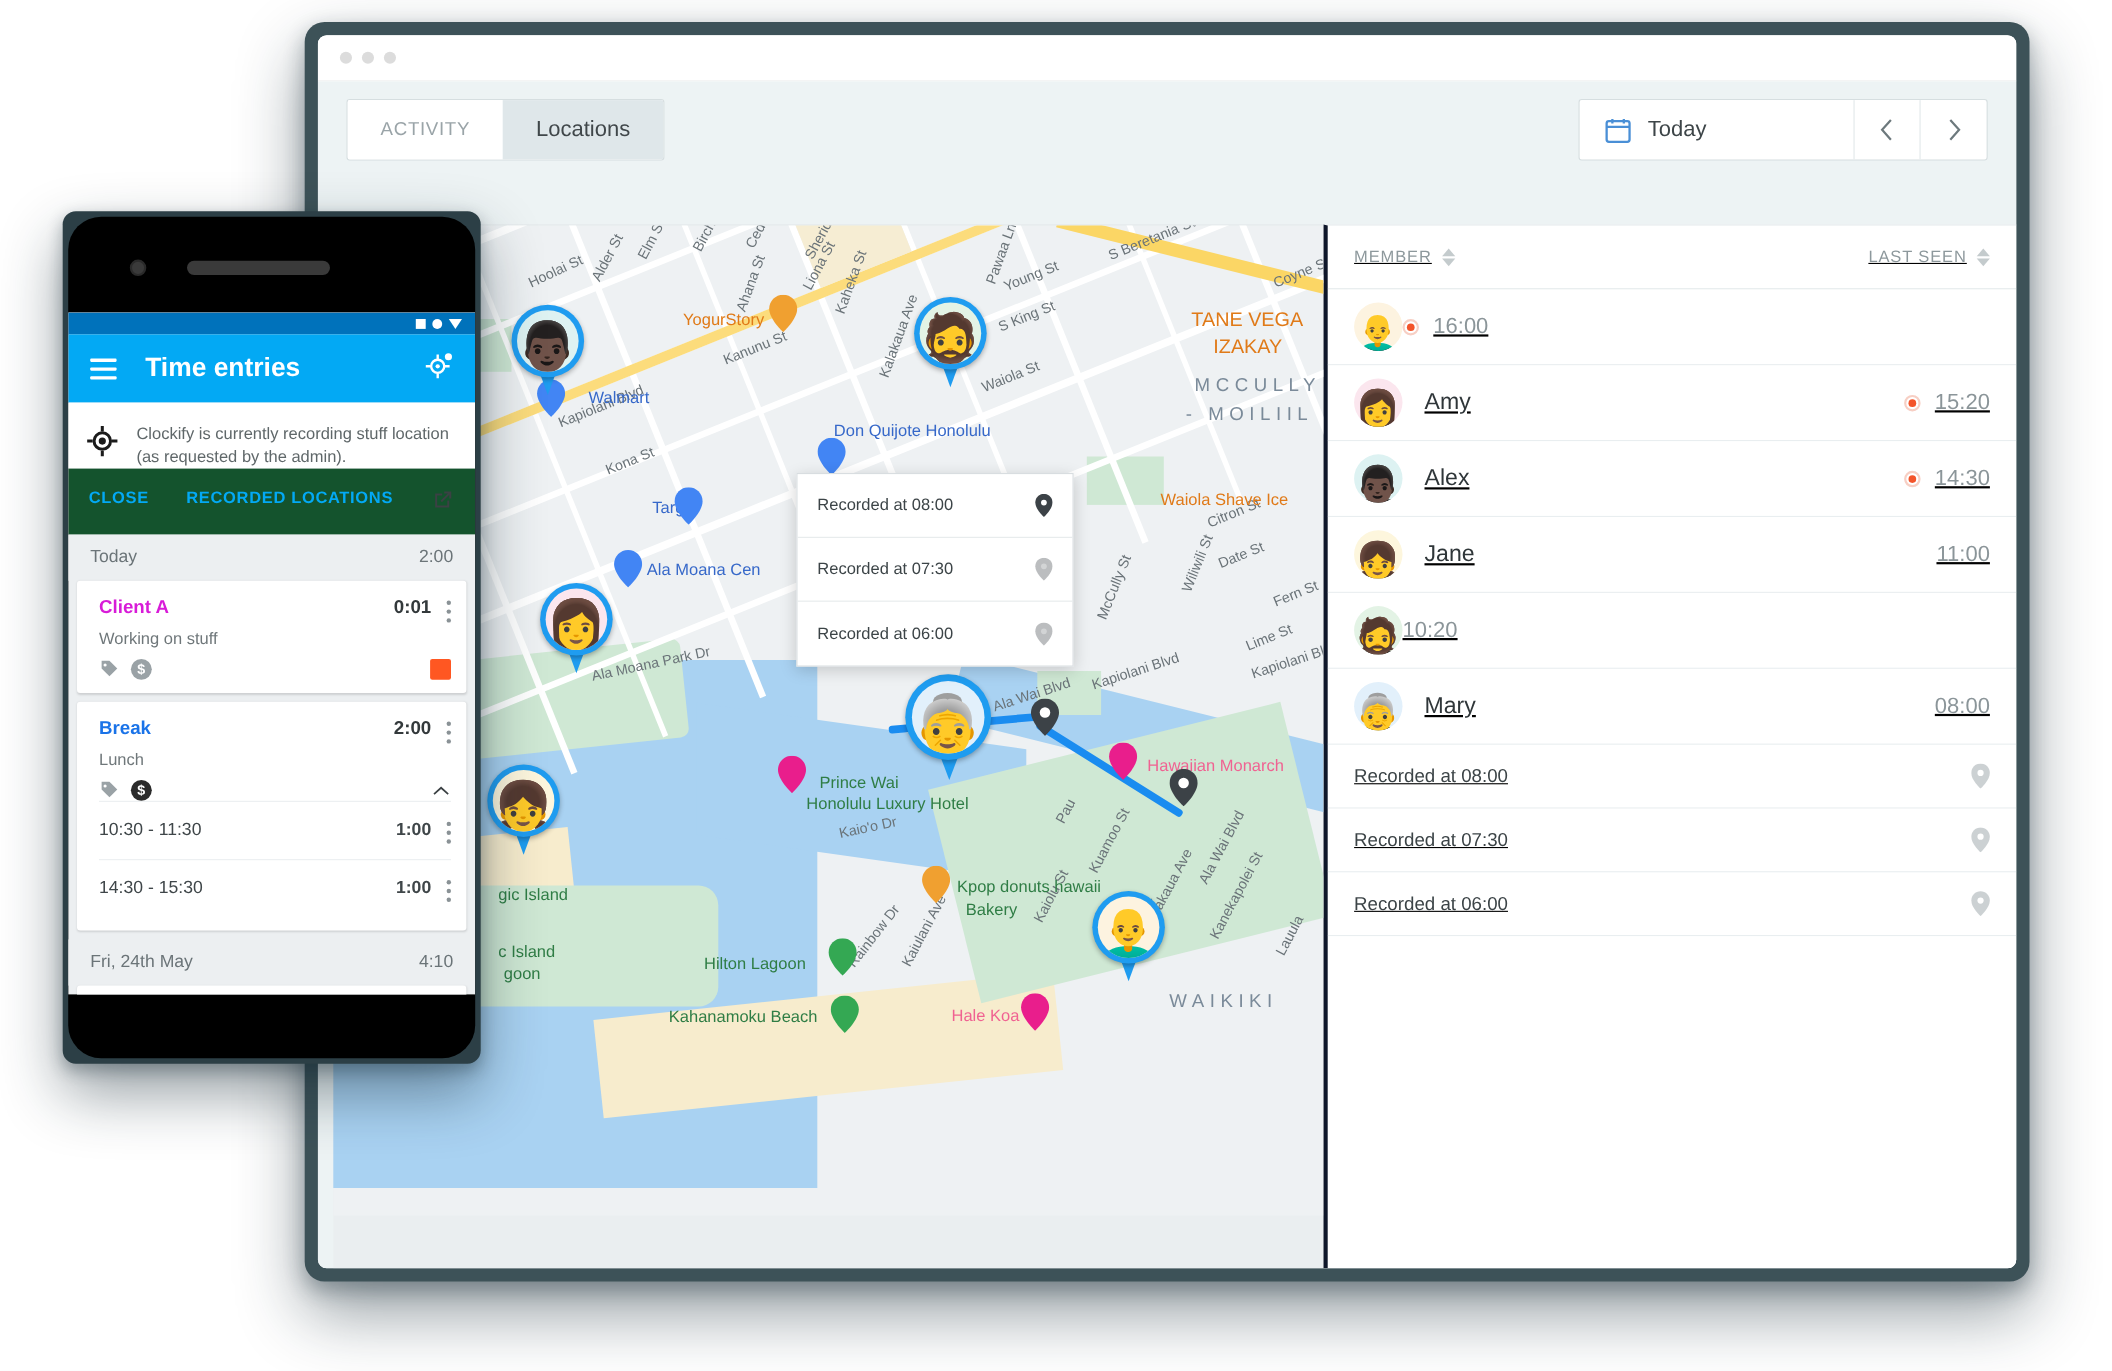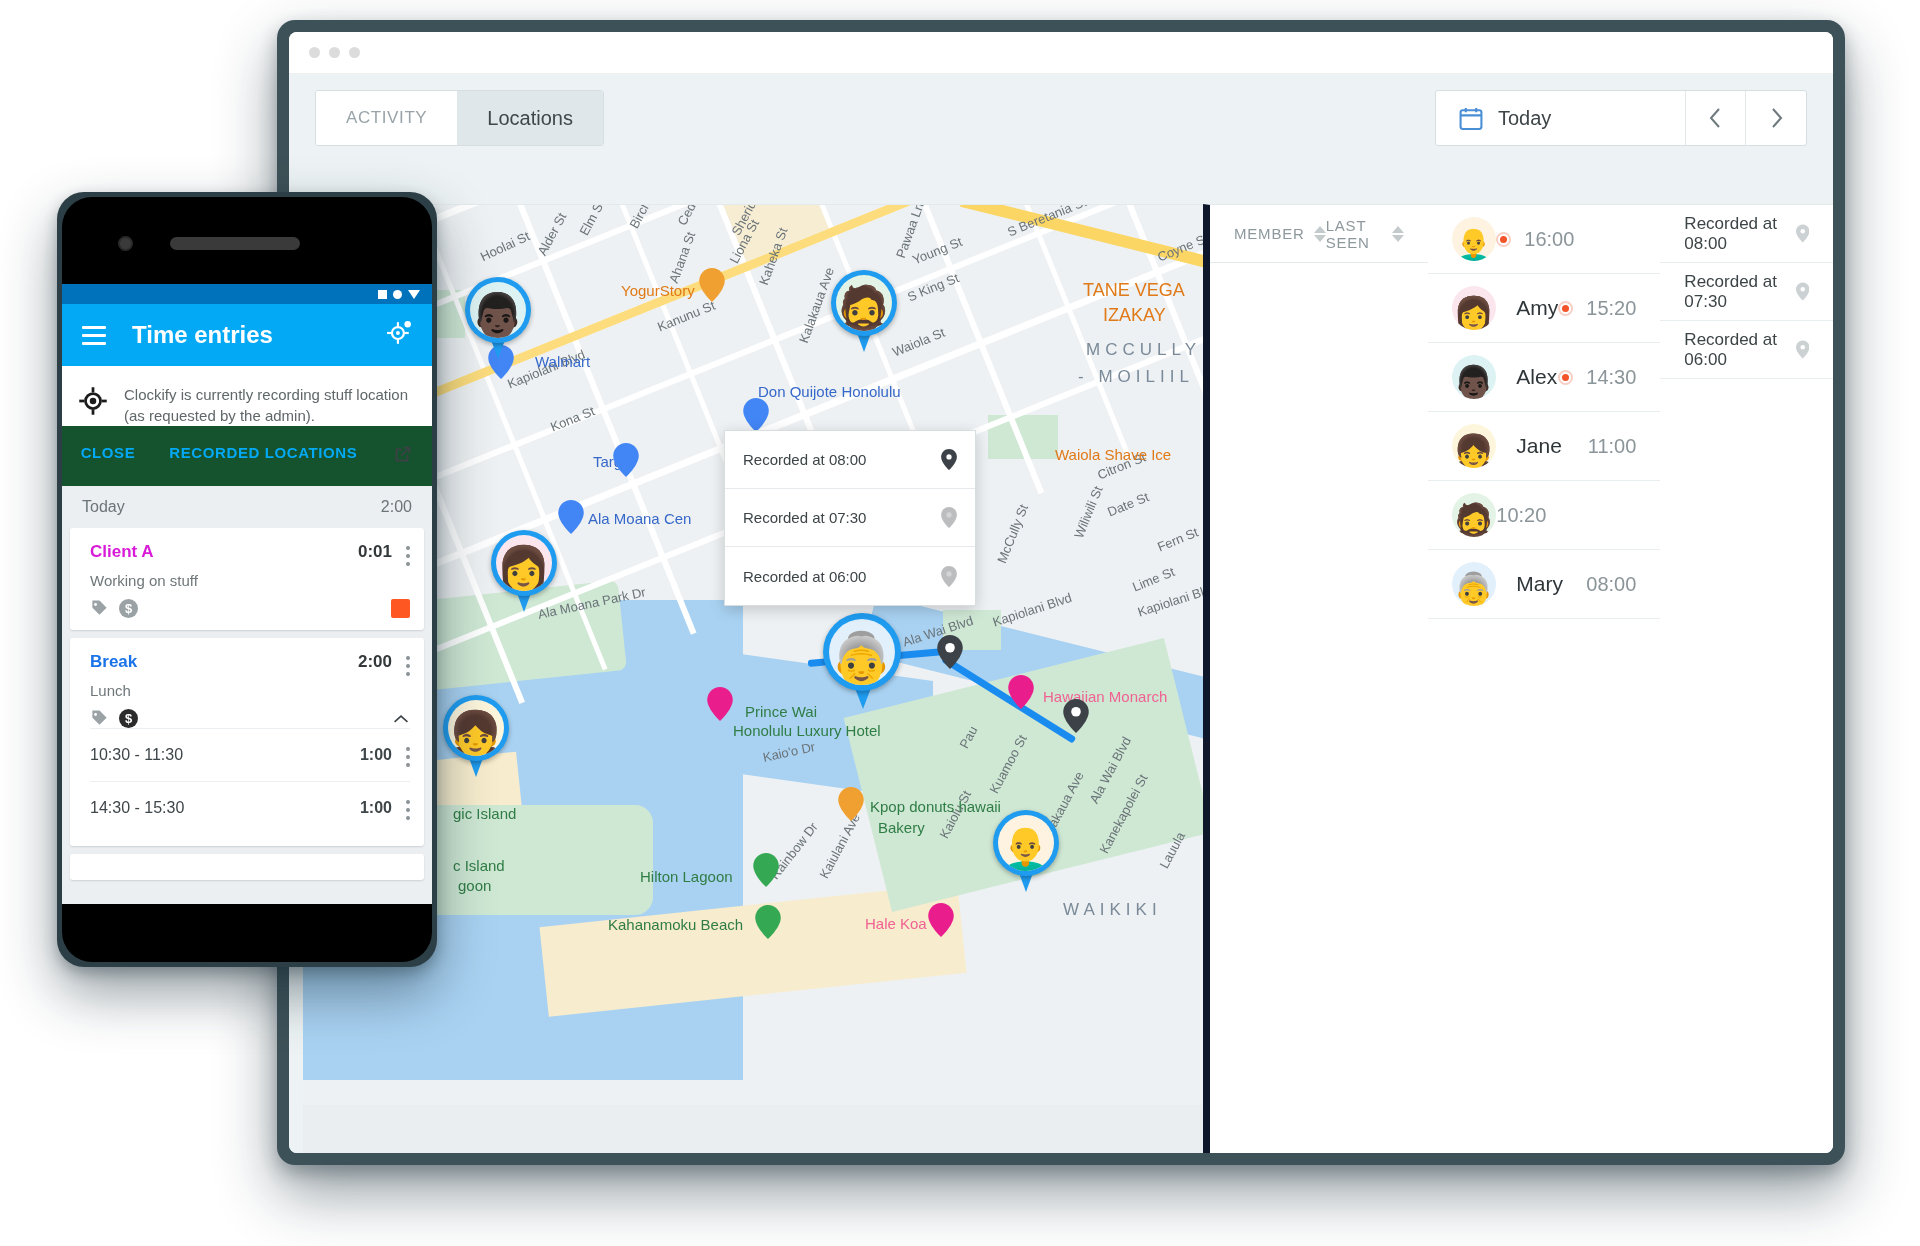"MEMBER" .panel { border-left: 7px solid #0f172a -> 4px solid #0f172a; flex-direction: row -> column; text-decoration: none -> underline }
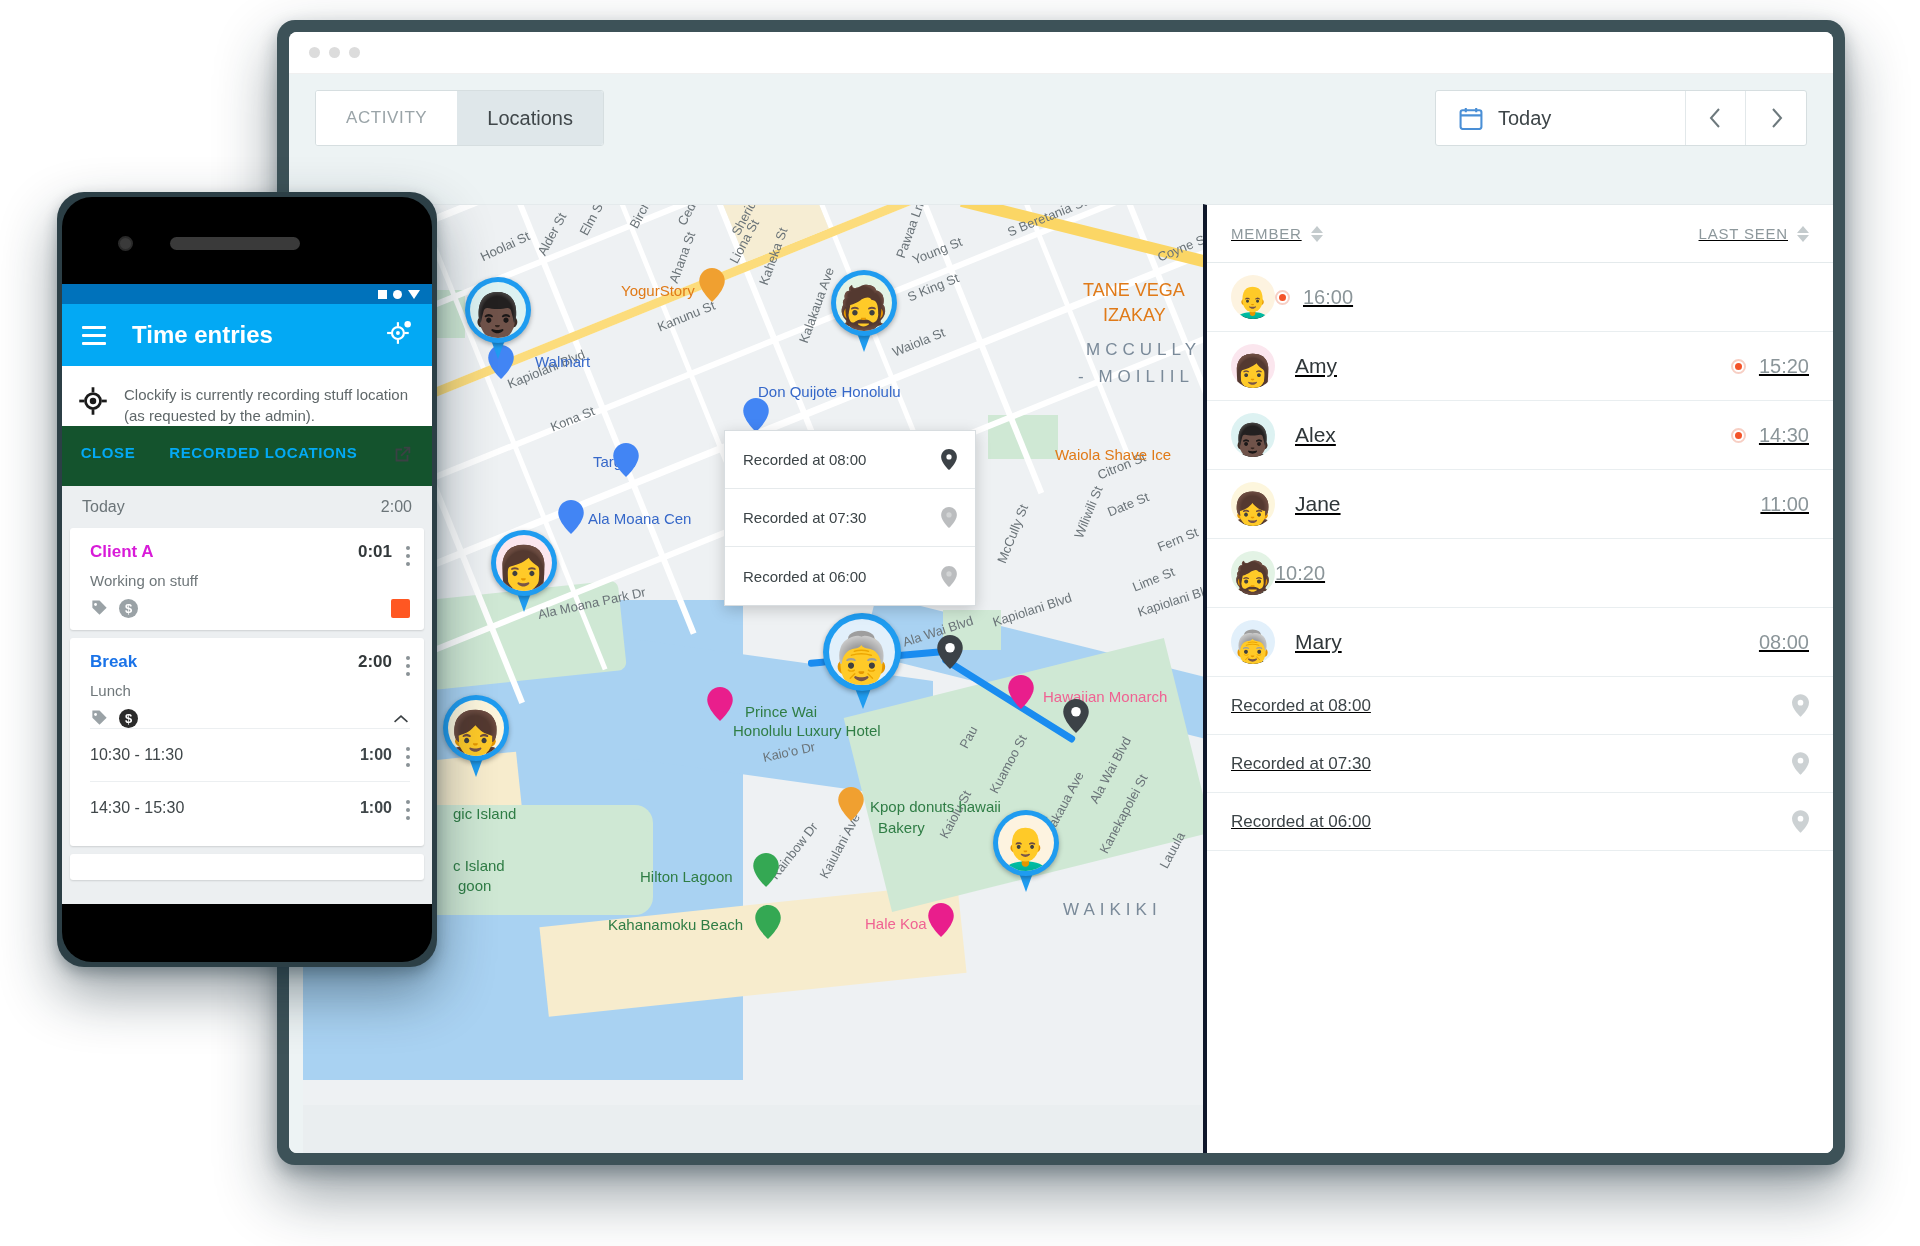"Time entries" .phone { border-radius: 27px -> 12px }
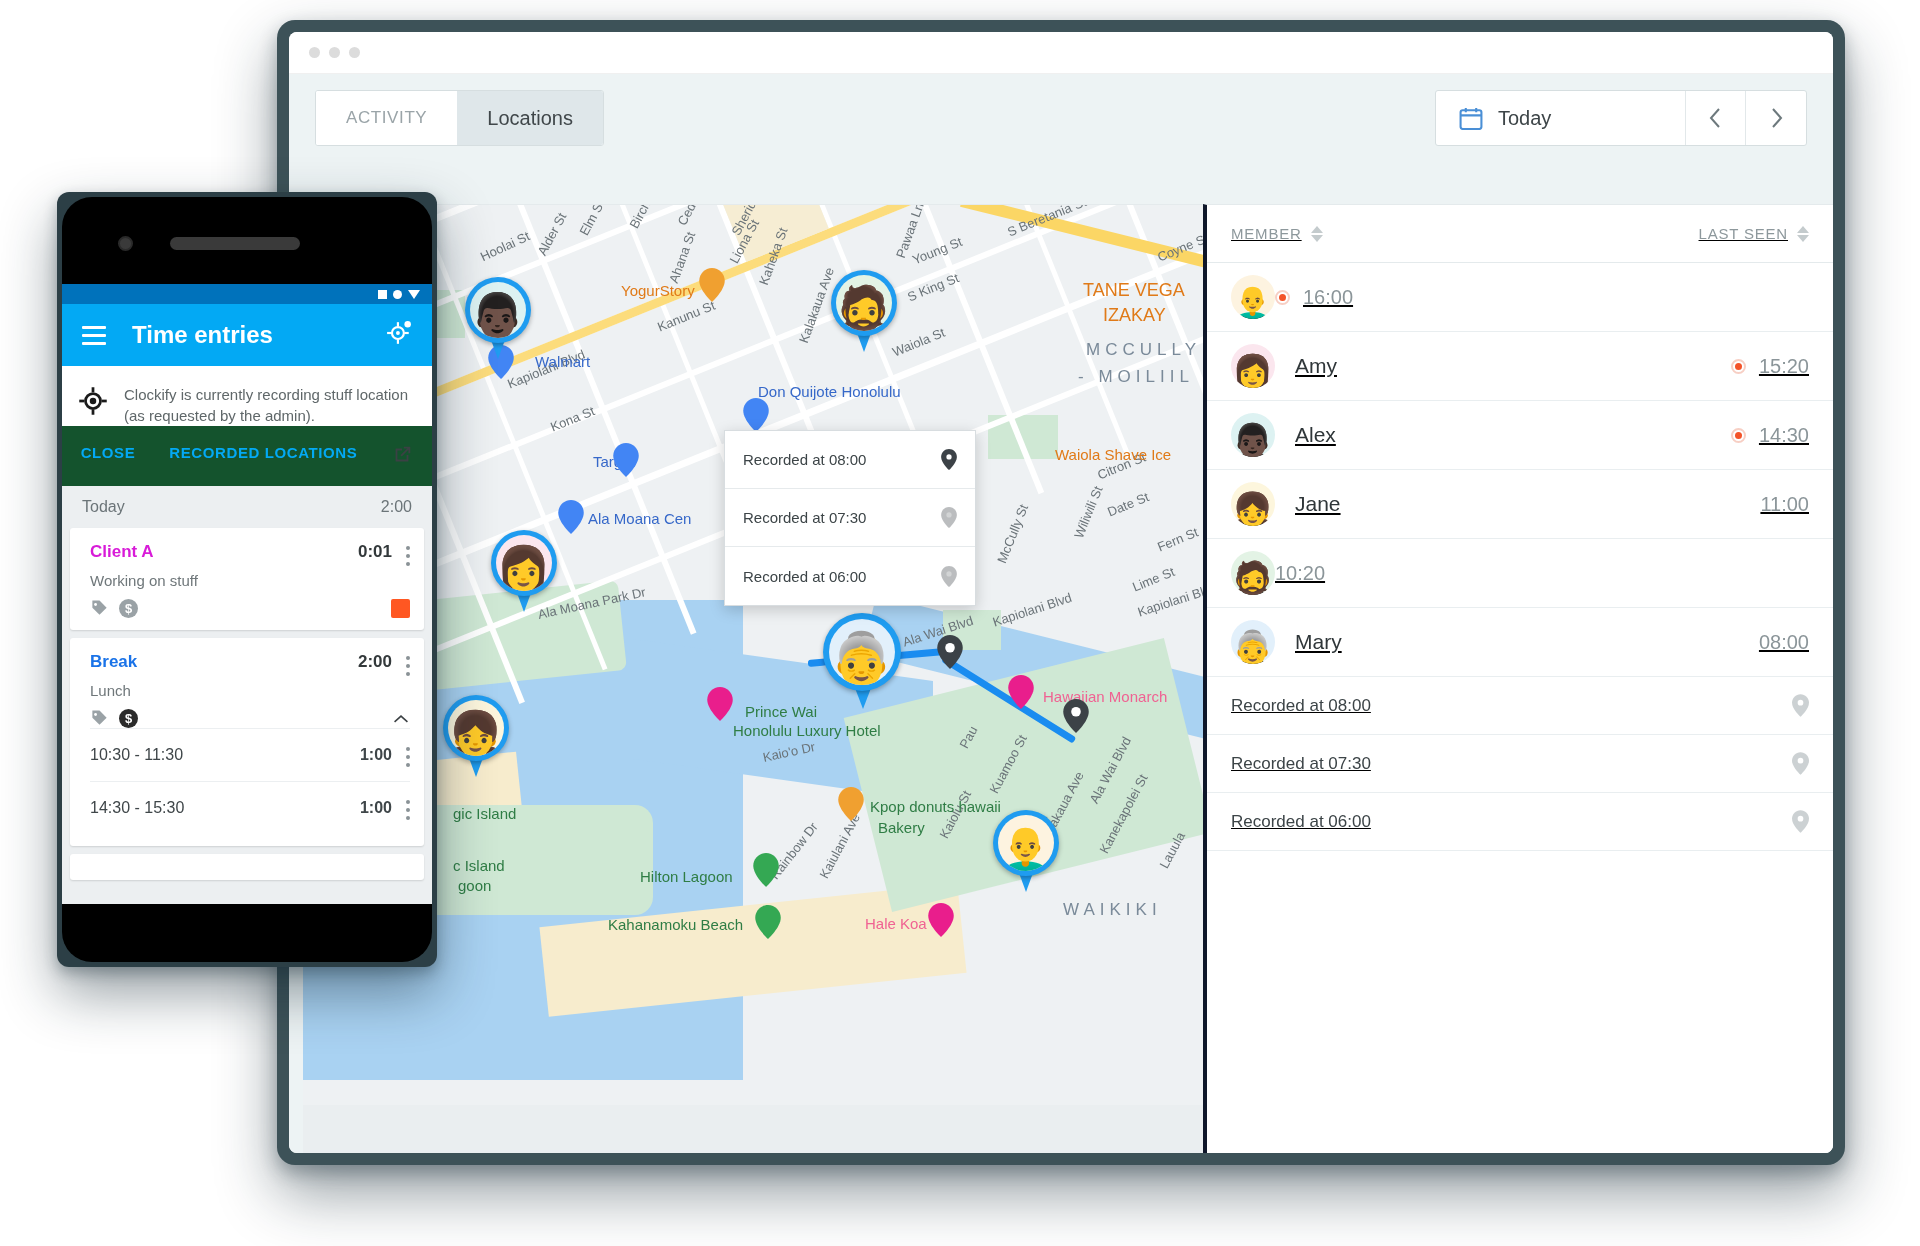"Fri, 24th May" div.daybar { html: none -> <div> <span>Fri, 24th May</span> <span>4:10</span> </div> }
